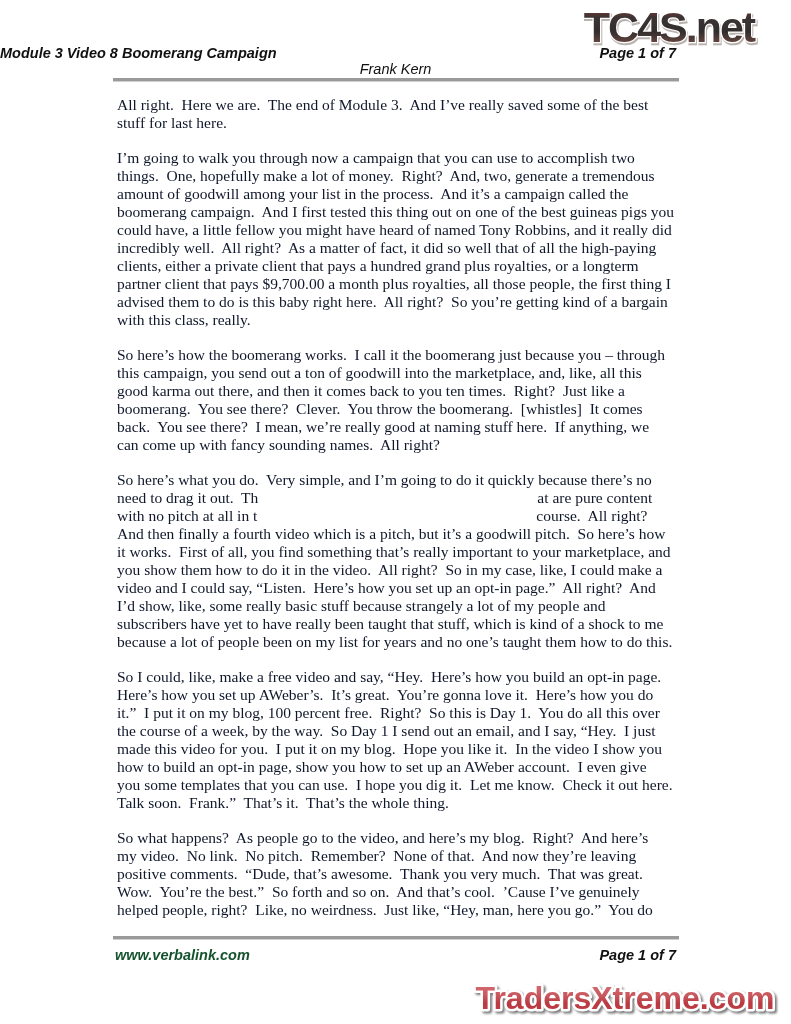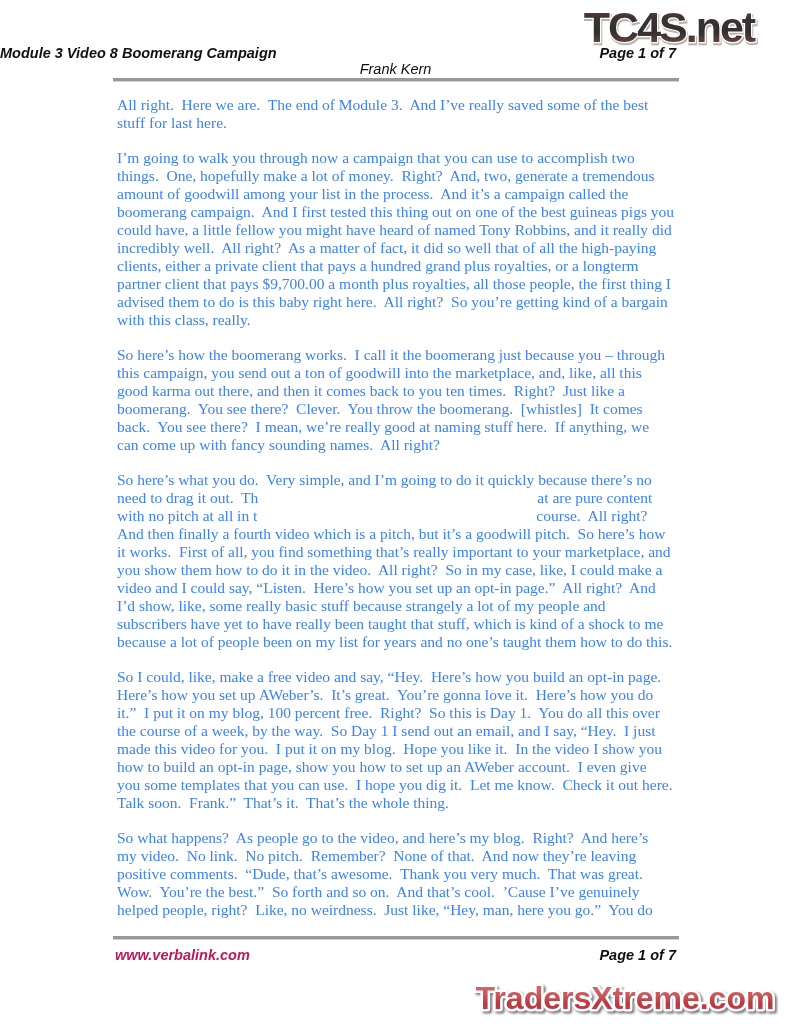"All right. Here we are." .transcript { color: #3b82f6 -> #0f172a }
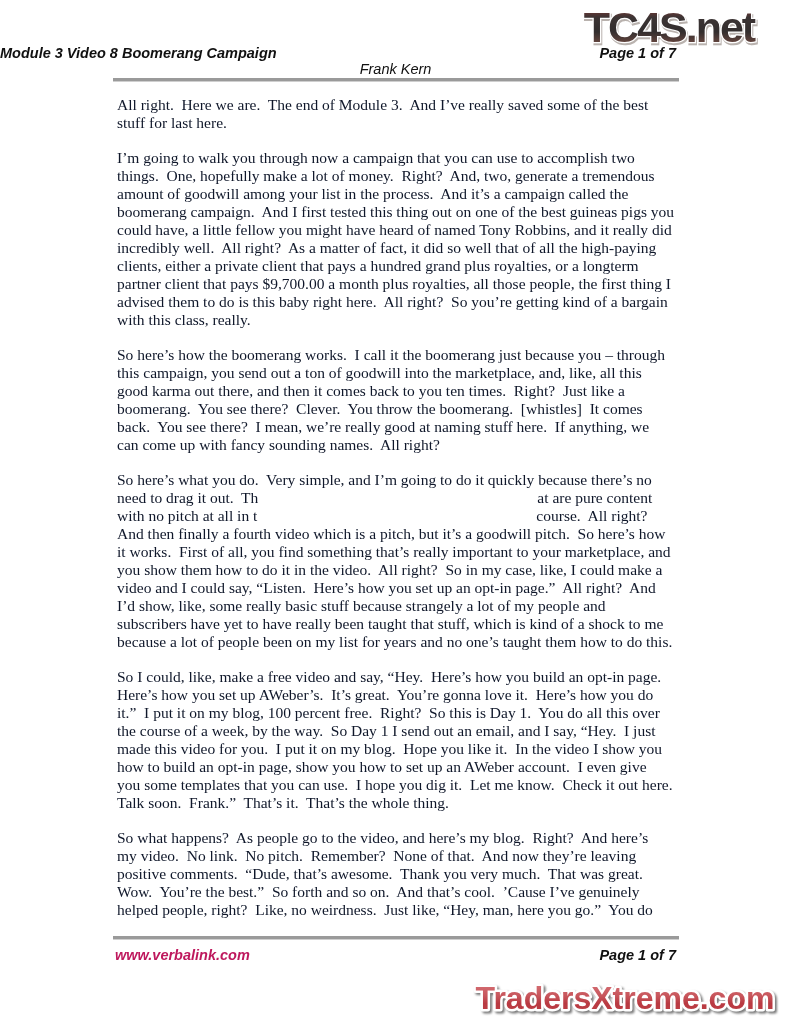"www.verbalink.com" .ftr-site { color: #be185d -> #14532d }
